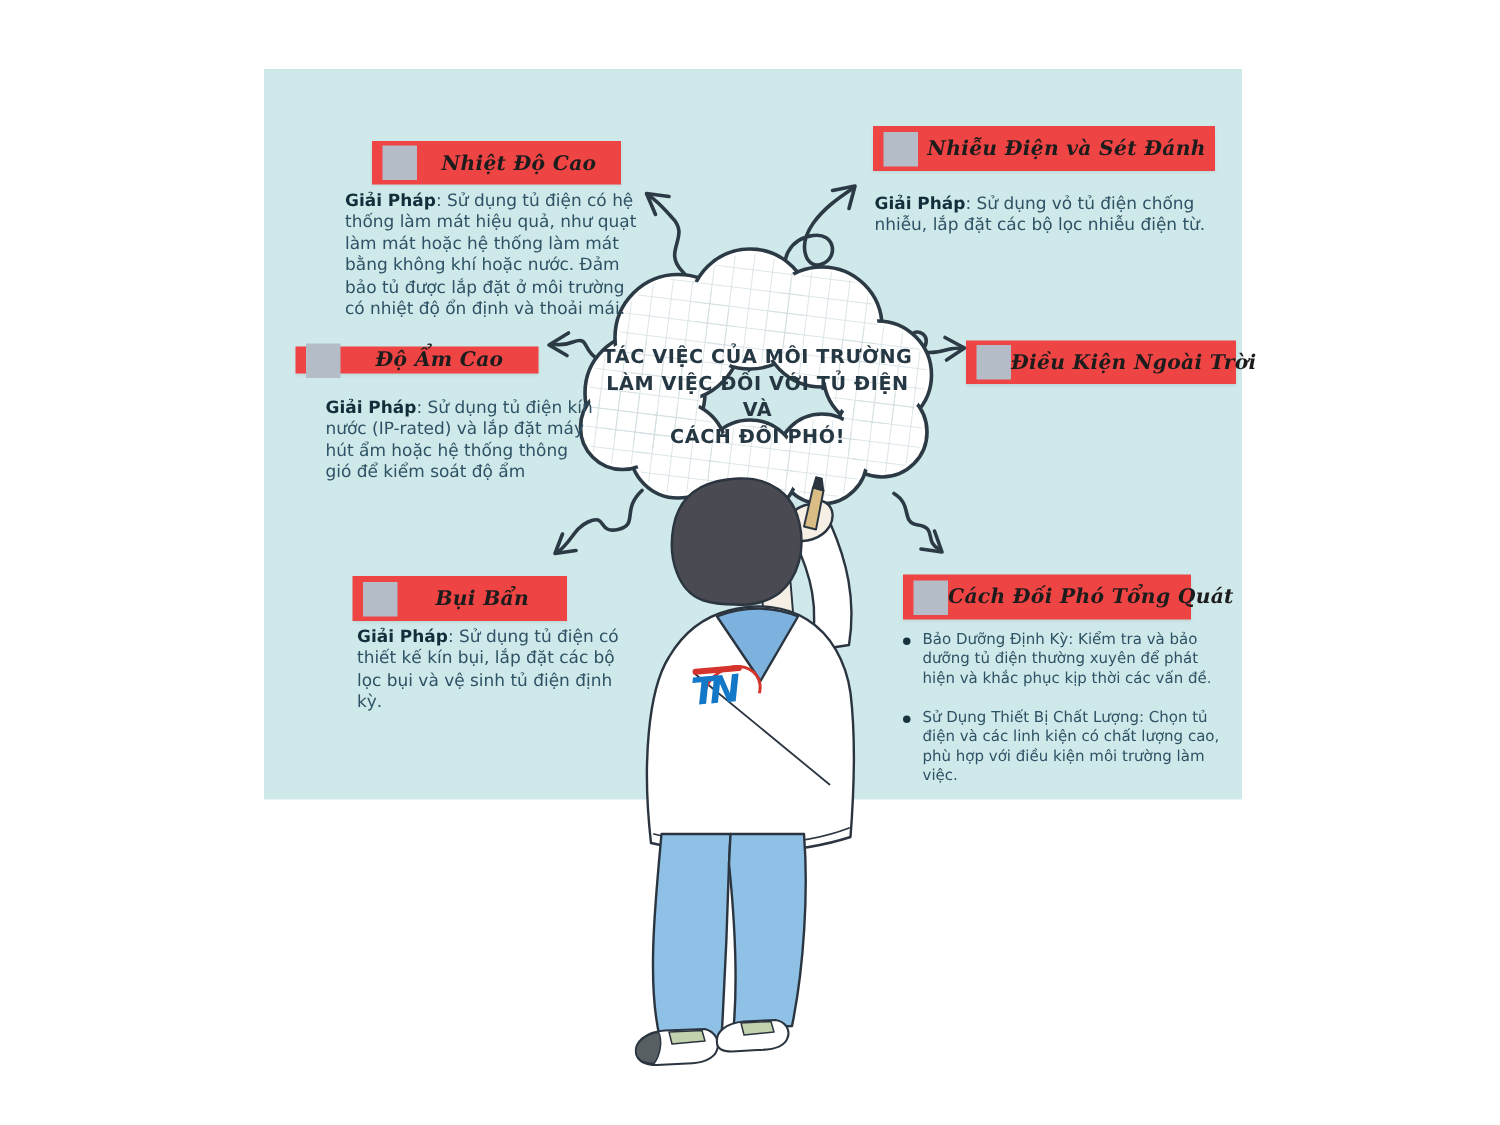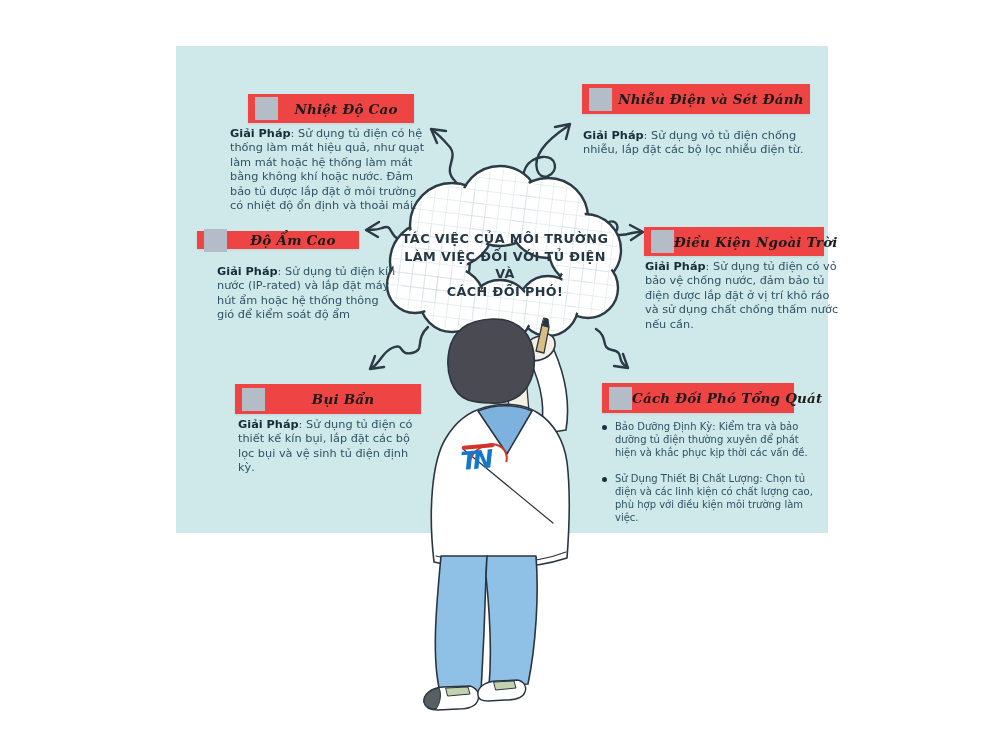"Giải Pháp: Sử dụng tủ điện có vỏ" div.topic-body { html: <div> <b>Giải Pháp</b><span>: Sử dụng tủ điện có vỏ bảo vệ chống nước, đảm bảo tủ điện được lắp đặt ở vị trí khô ráo và sử dụng chất chống thấm nước nếu cần.</span> </div> -> none }
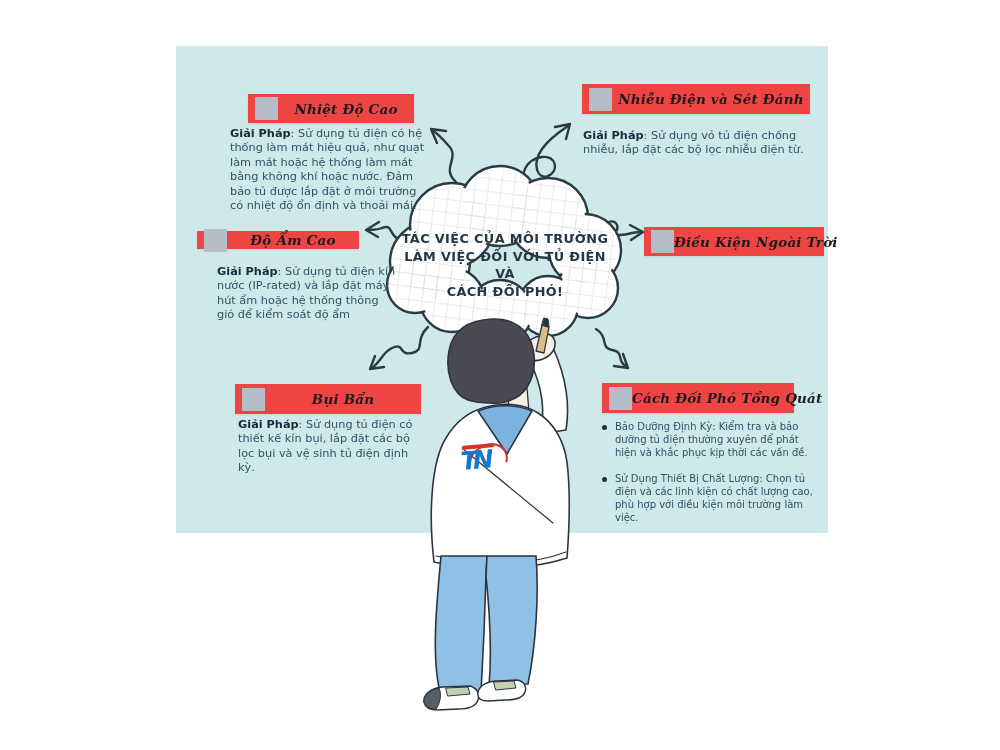"Bụi Bẩn" div.topic-header { width: 186px -> 143px }
